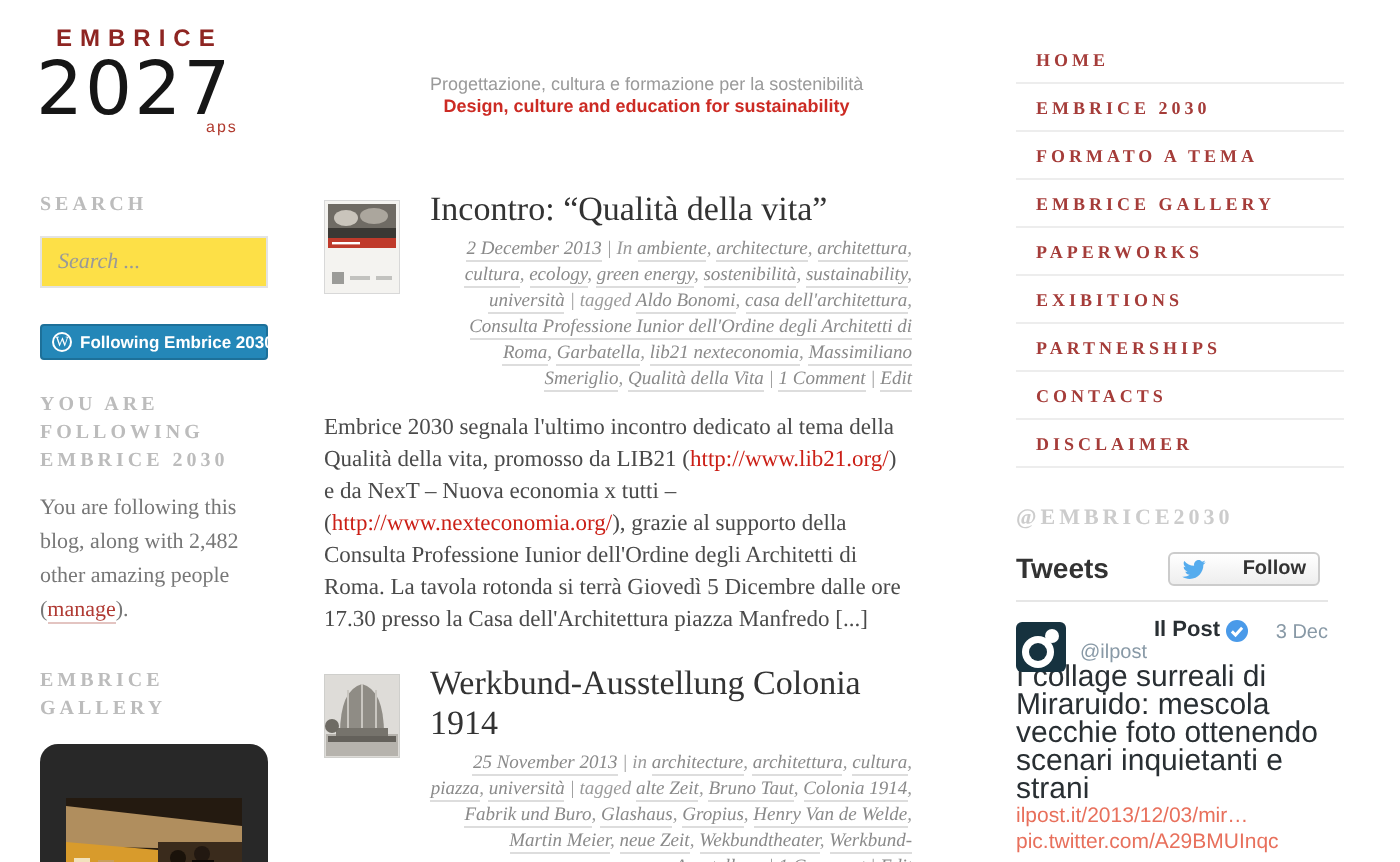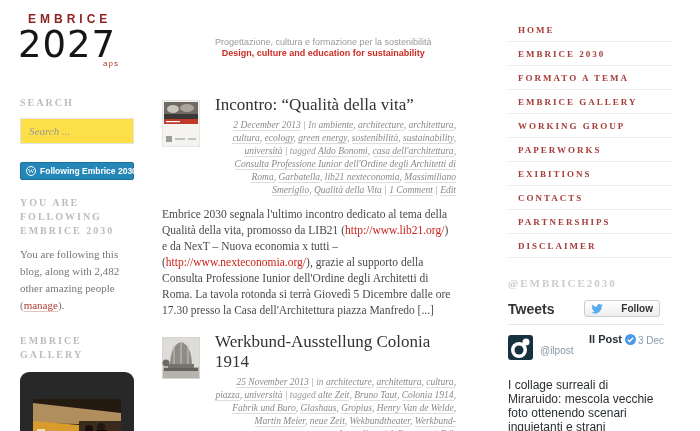"WORKING GROUP" div.menu-item { html: <div>WORKING GROUP</div> -> none }
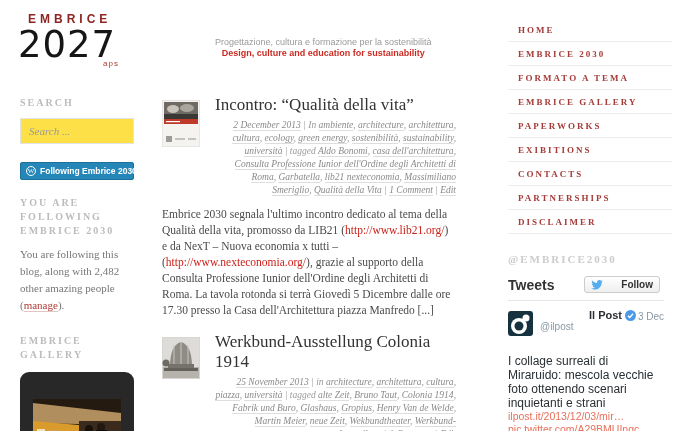"CONTACTS" div.menu-item { order: before "PARTNERSHIPS" -> after "PARTNERSHIPS" }
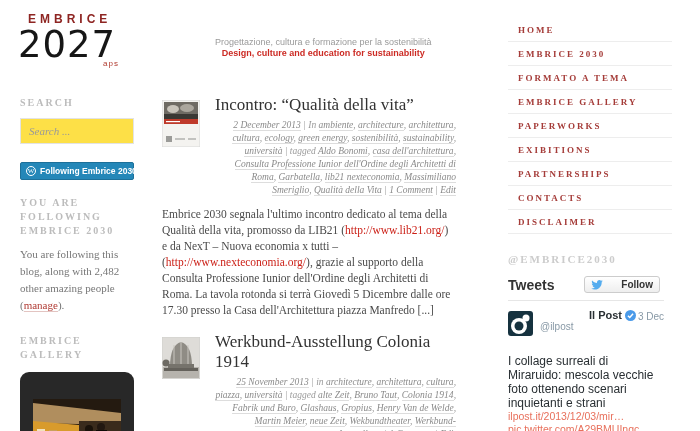"Il Post" .tw-name-row { margin-left: 44px -> 32px }
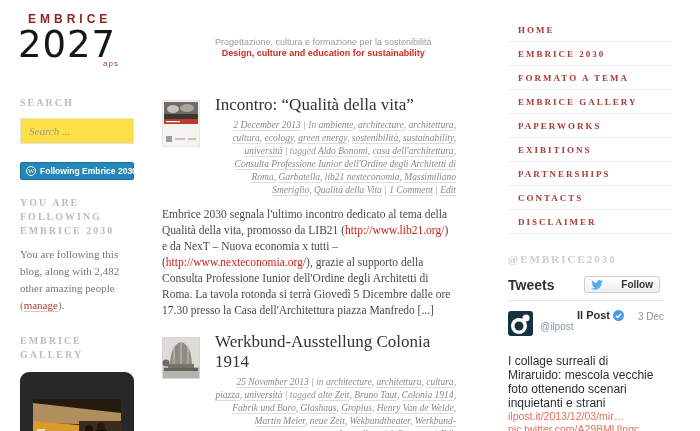"I collage surreali di Miraruido:" .tw-text { font-size: 12px -> 15px; margin-top: 22px -> 0 }
